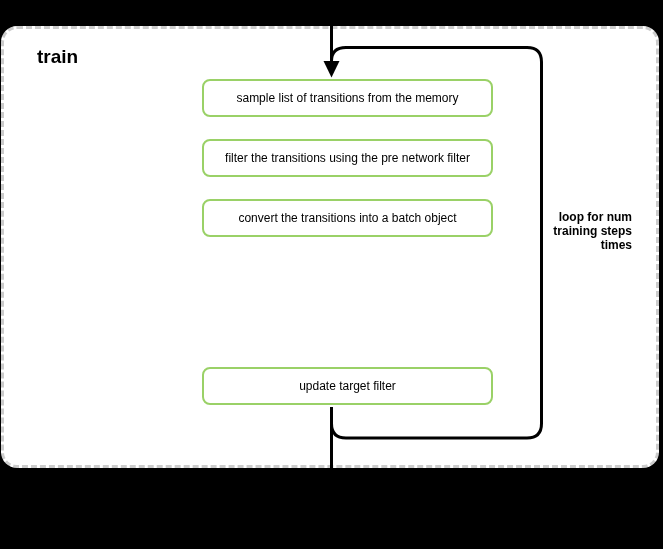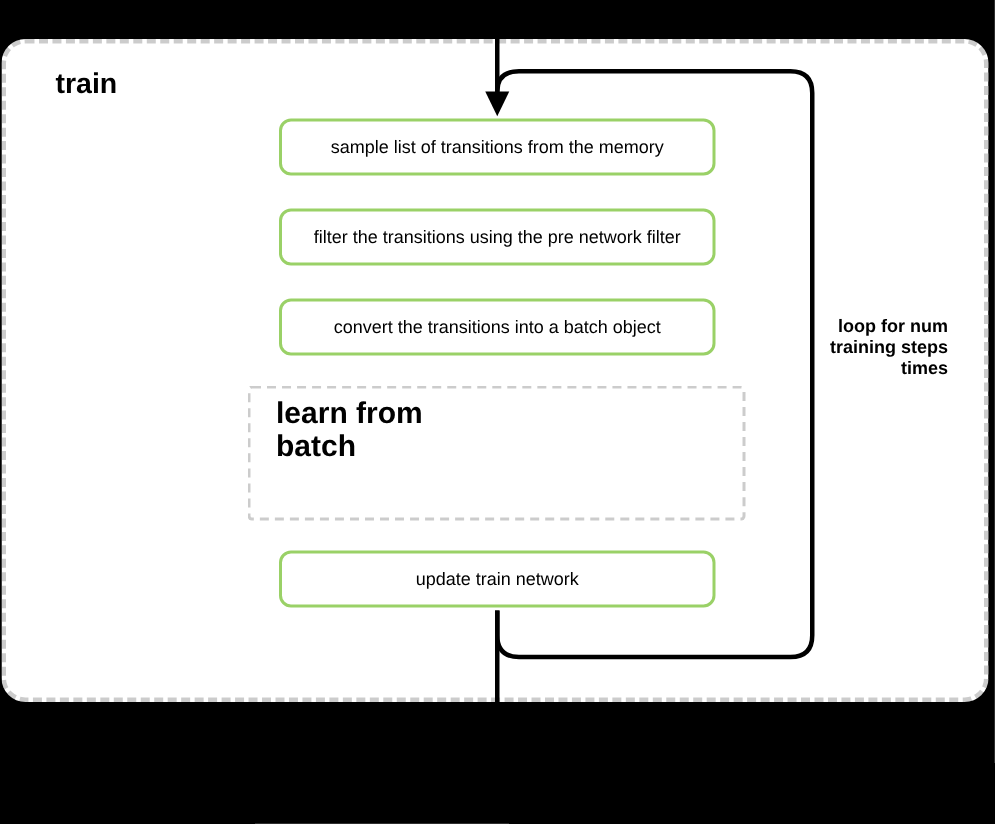"sample list of transitions from" .step { left: 186px -> 202px }
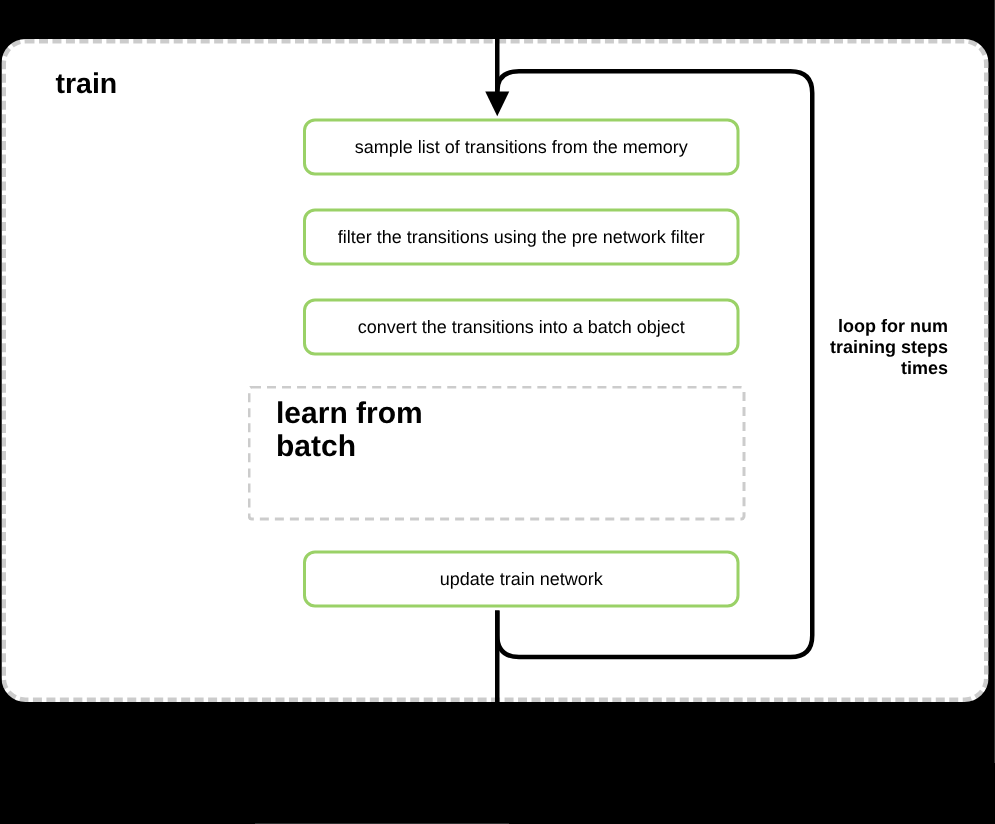"learn from batch" div.subprocess { html: <div> <div>learn from batch</div> </div> -> none }
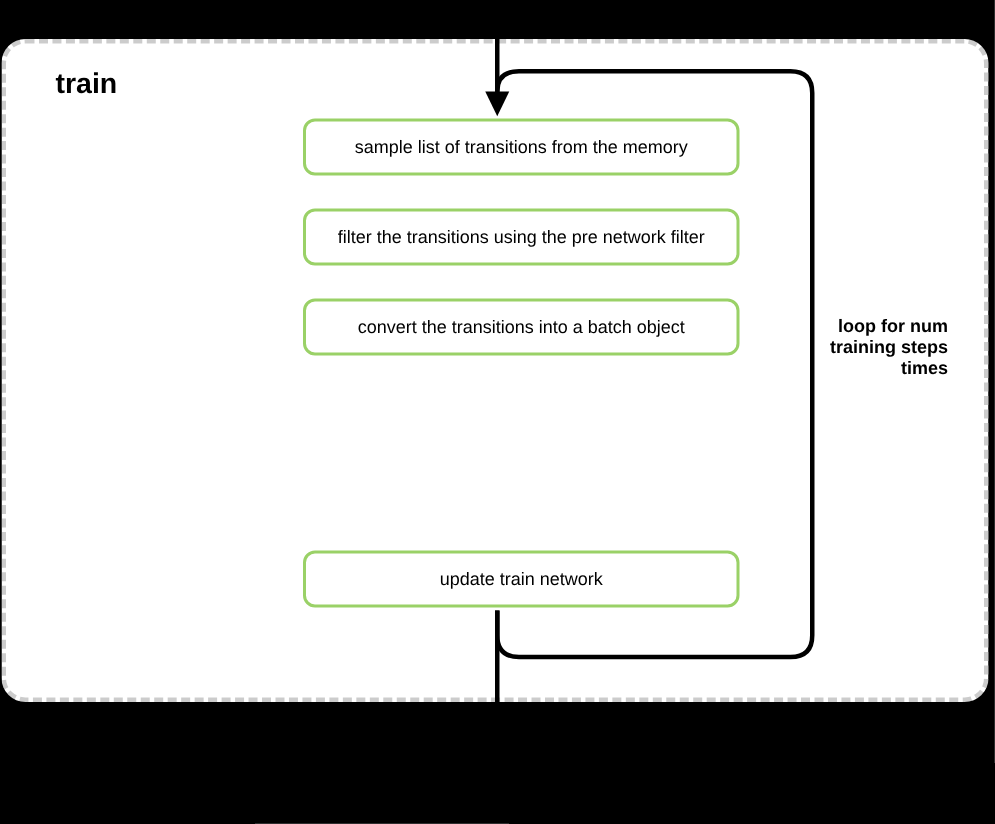"update train network" span { text: train network -> target filter }
